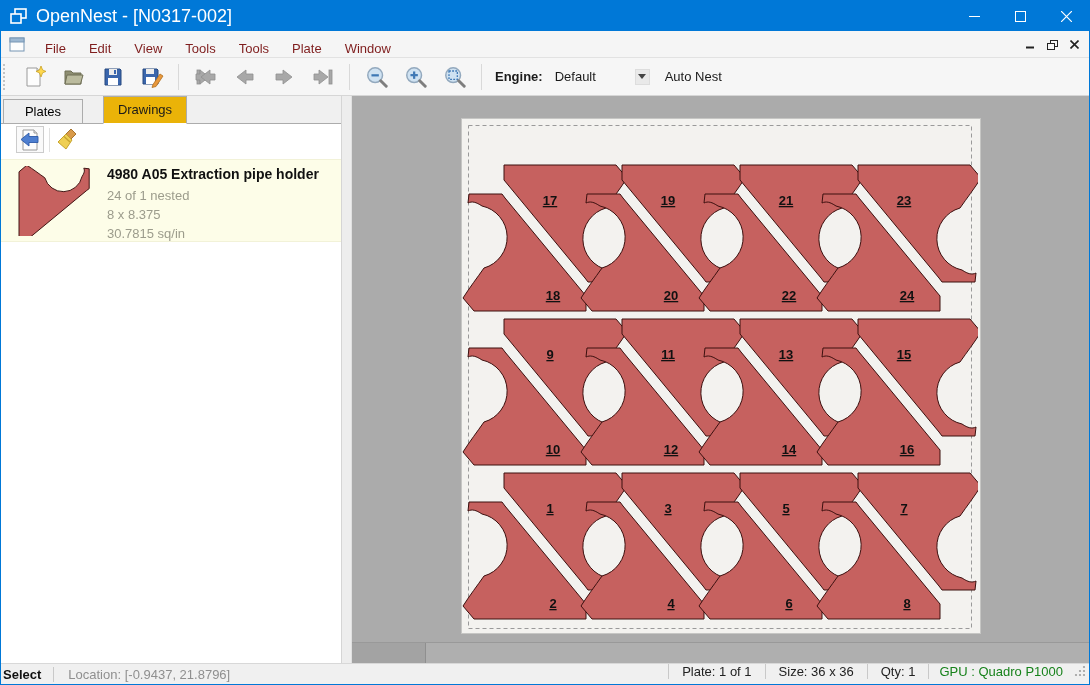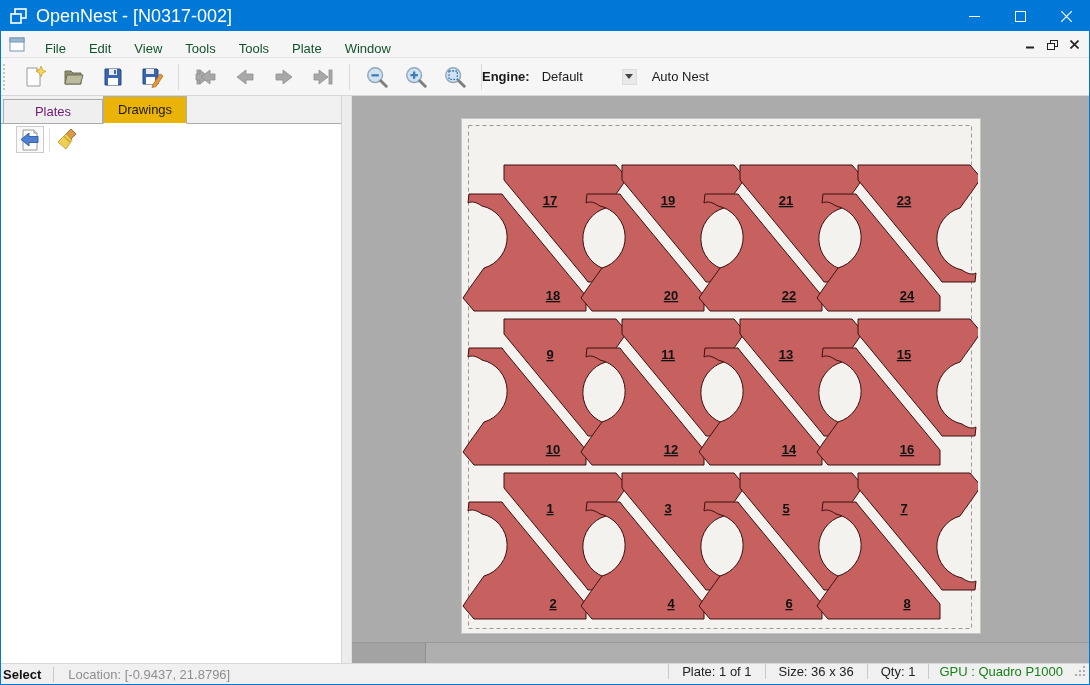"File" .menu-item { color: #14532d -> #7f1d1d }
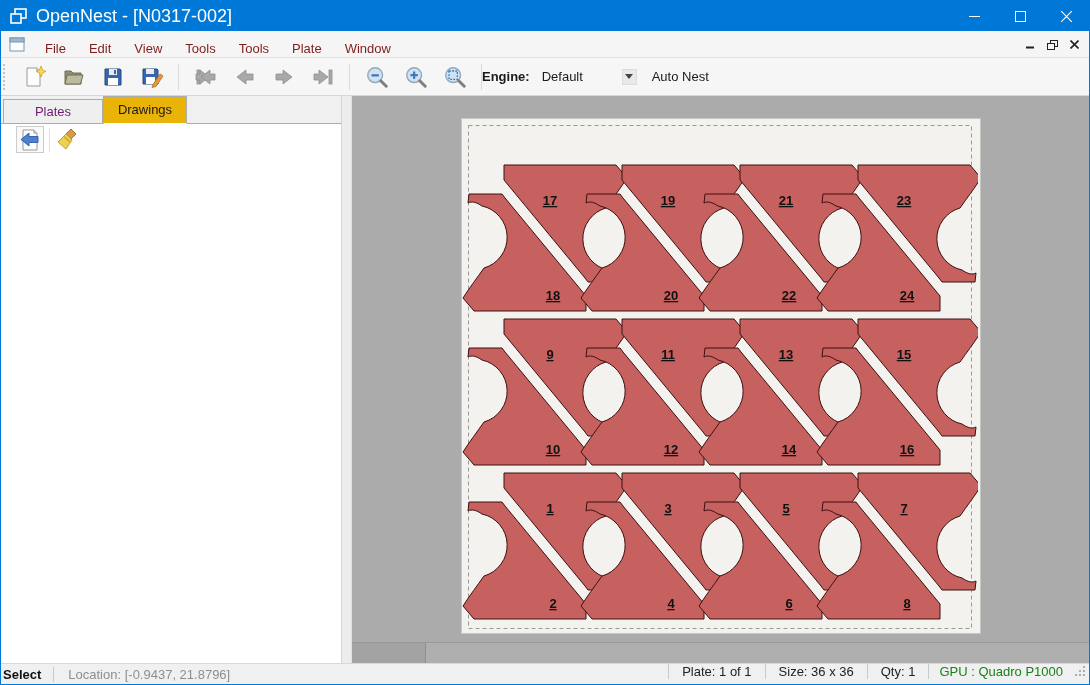"Engine:" .engine-label { margin-left: none -> 13px }
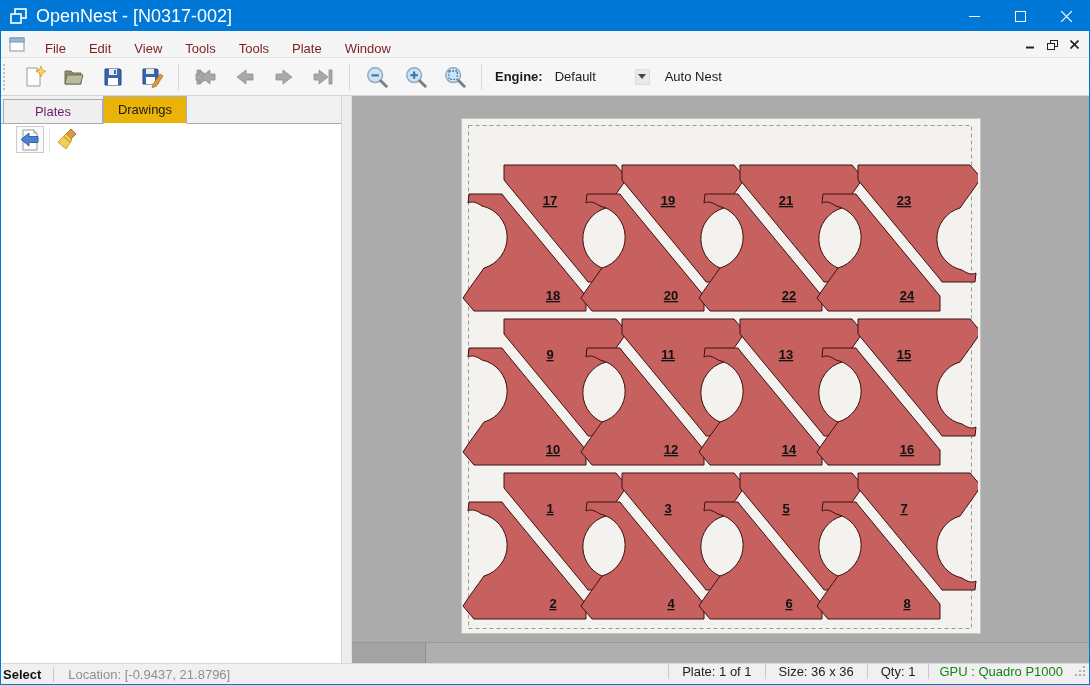"Plates" .tab-inactive { color: #701a75 -> #000000; width: 100px -> 80px }
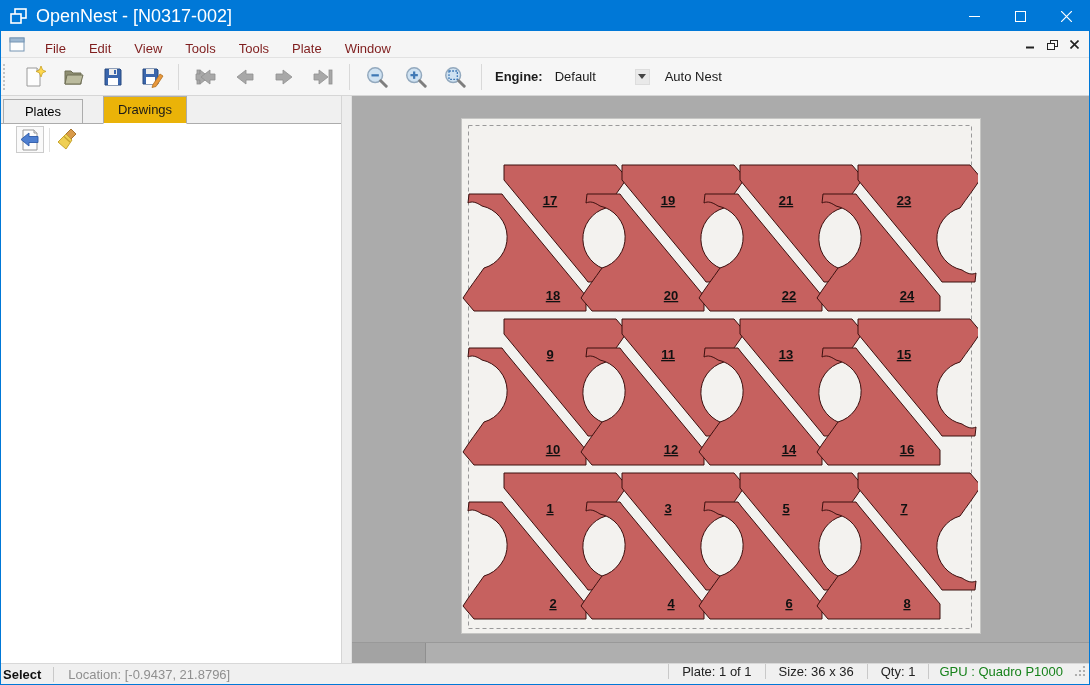"4980 A05 Extraction pipe holder" div.drawing-item { html: none -> <div> <svg> <path></path> </svg> <div> <div>4980 A05 Extraction pipe holder</div> <div>24 of 1 nested</div> <div>8 x 8.375</div> <div>30.7815 sq/in</div> </div> </div> }
